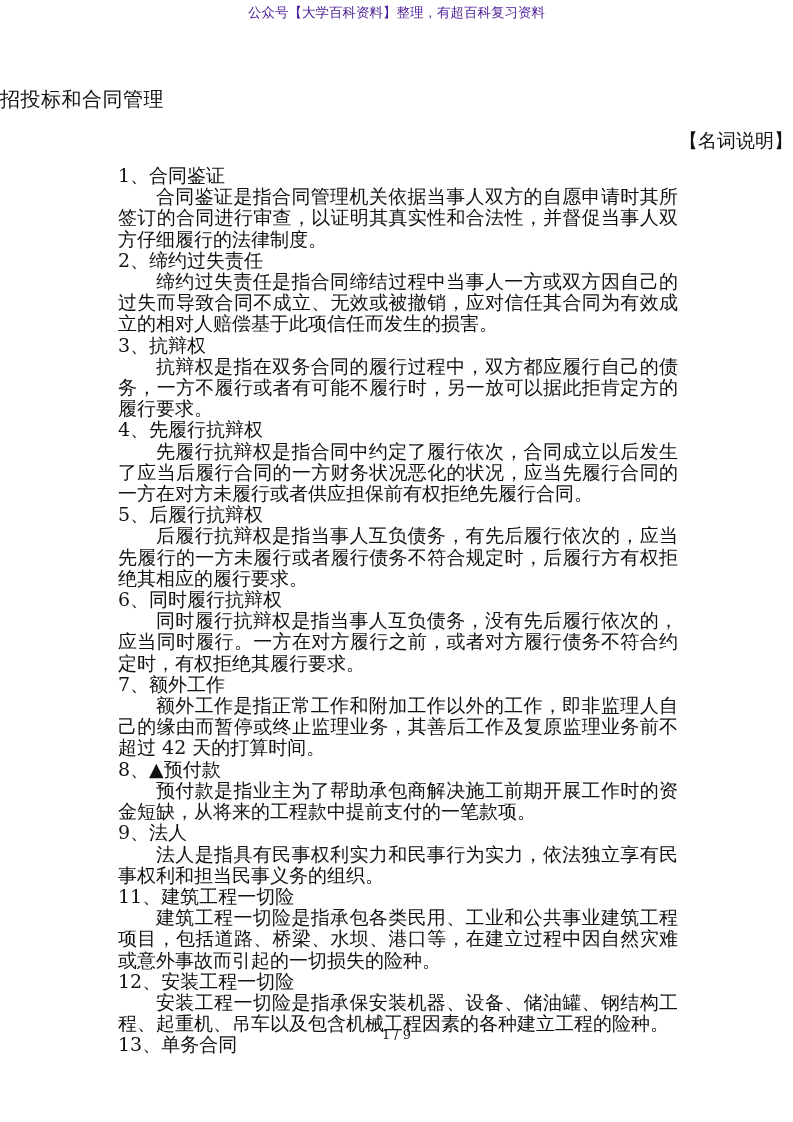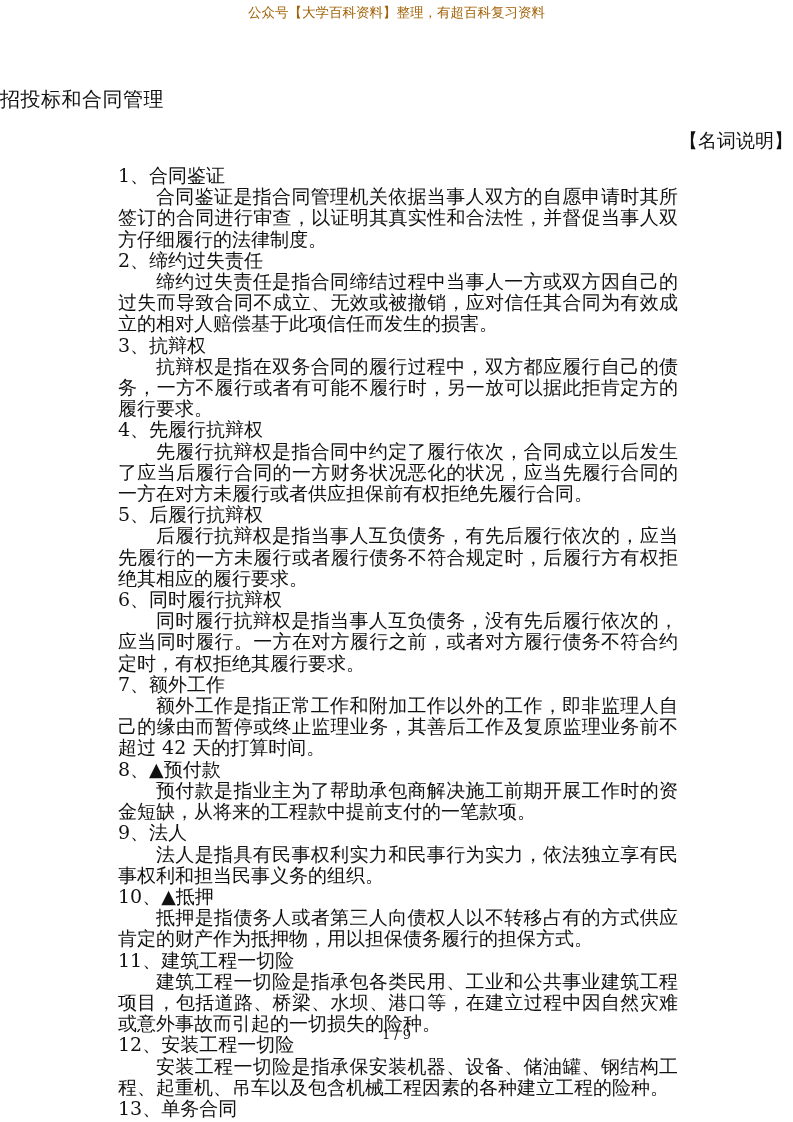"公众号【大学百科资料】整理，有超百科复习资料" .header { color: #a16207 -> #4c1d95 }
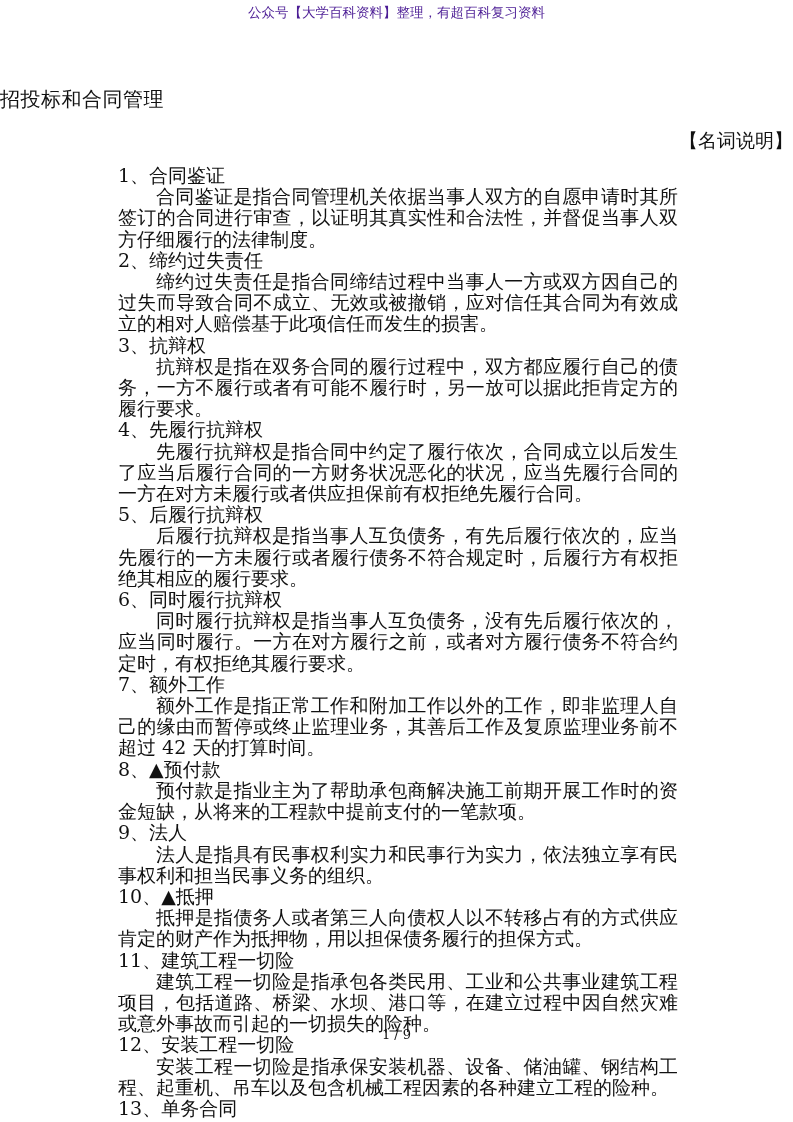"10、▲抵押" div { html: <div> <p>10、▲抵押</p> <p>抵押是指债务人或者第三人向债权人以不转移占有的方式供应肯定的财产作为抵押物，用以担保债务履行的担保方式。</p> </div> -> none }
